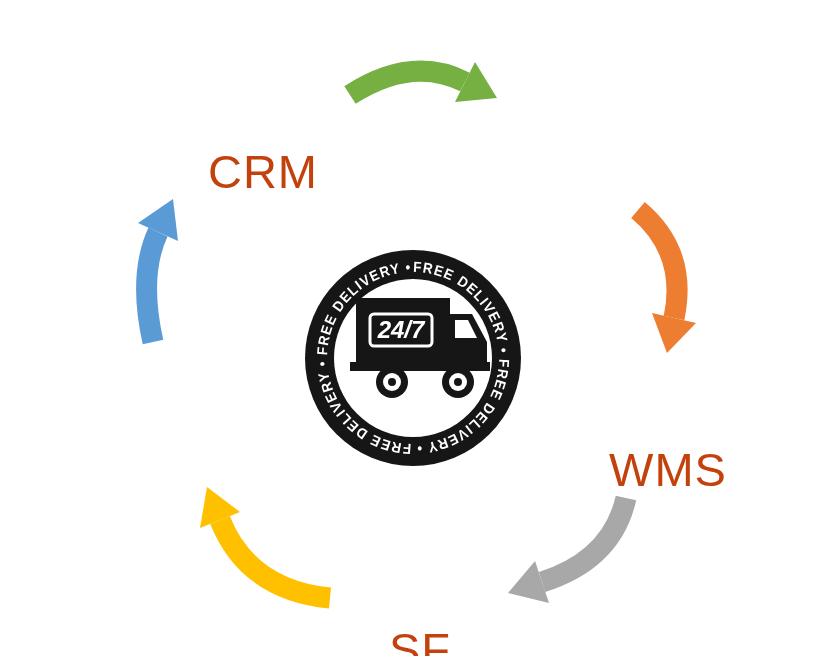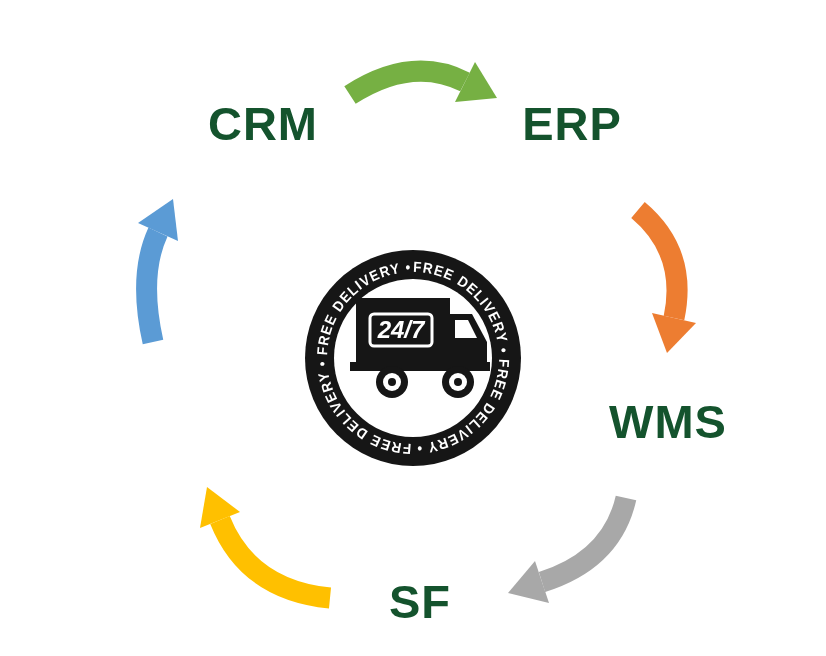"CRM" .node-label { color: #14532d -> #c2410c; font-weight: 700 -> 400; margin-top: none -> 48px }
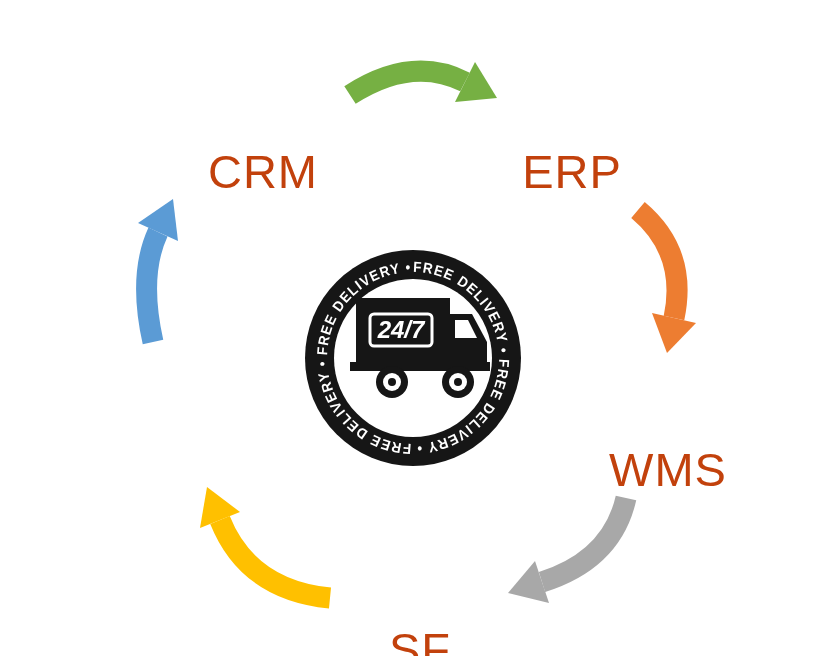"ERP" div.node-label { html: <div>ERP</div> -> none }
